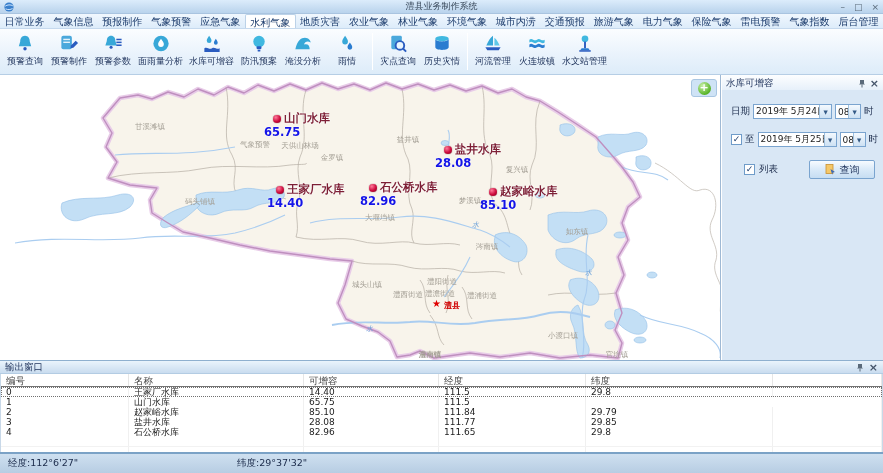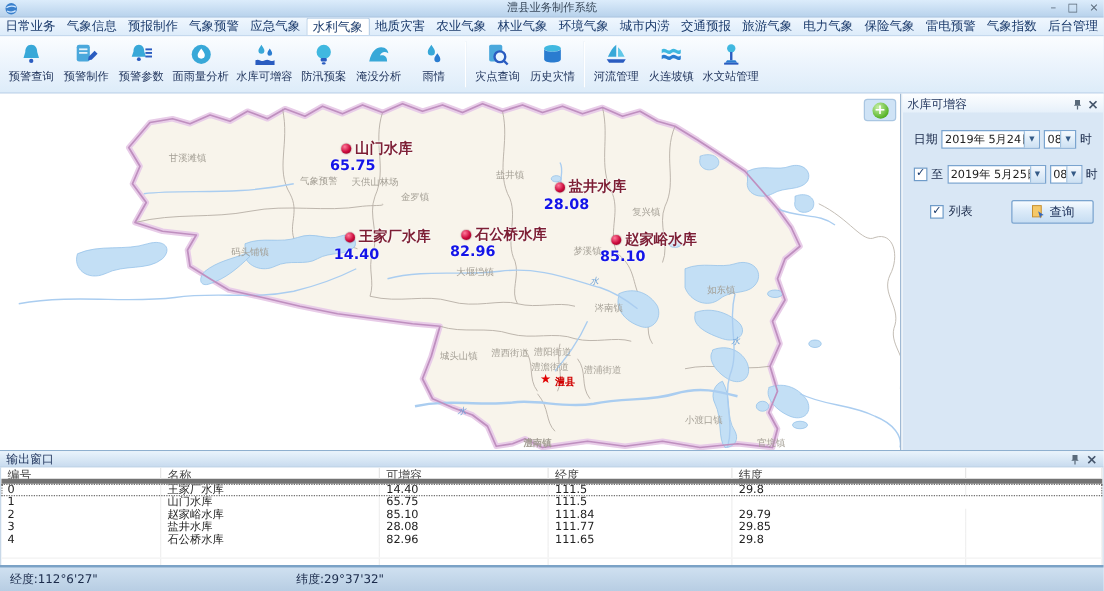"澧西街道" div.town { top: 208px -> 220px }
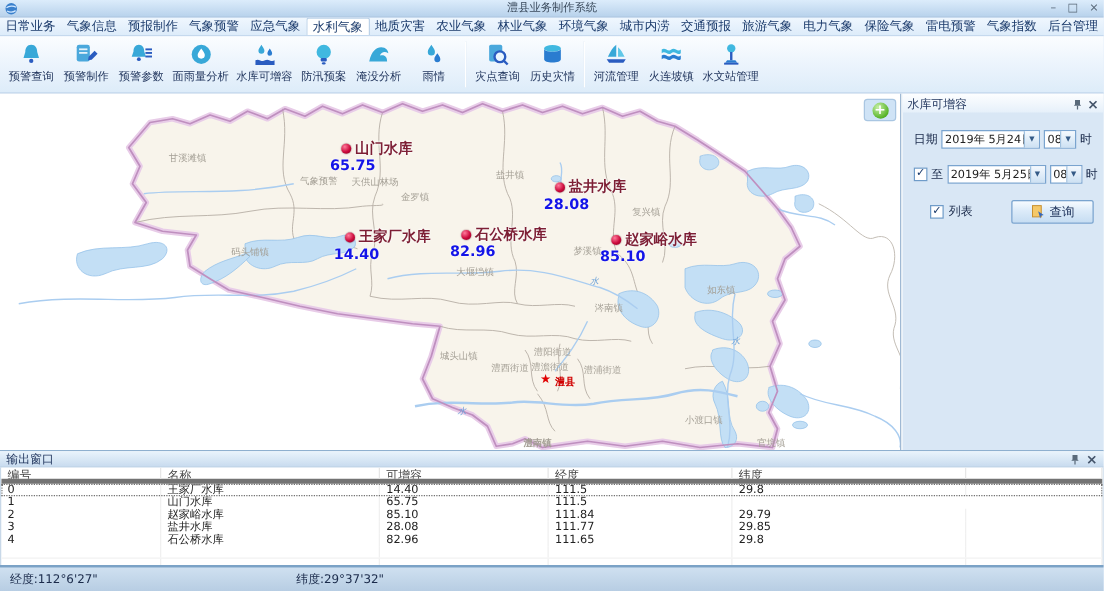"编号" .thead { border-bottom: 4px solid #737373 -> 1px solid #737373 }
